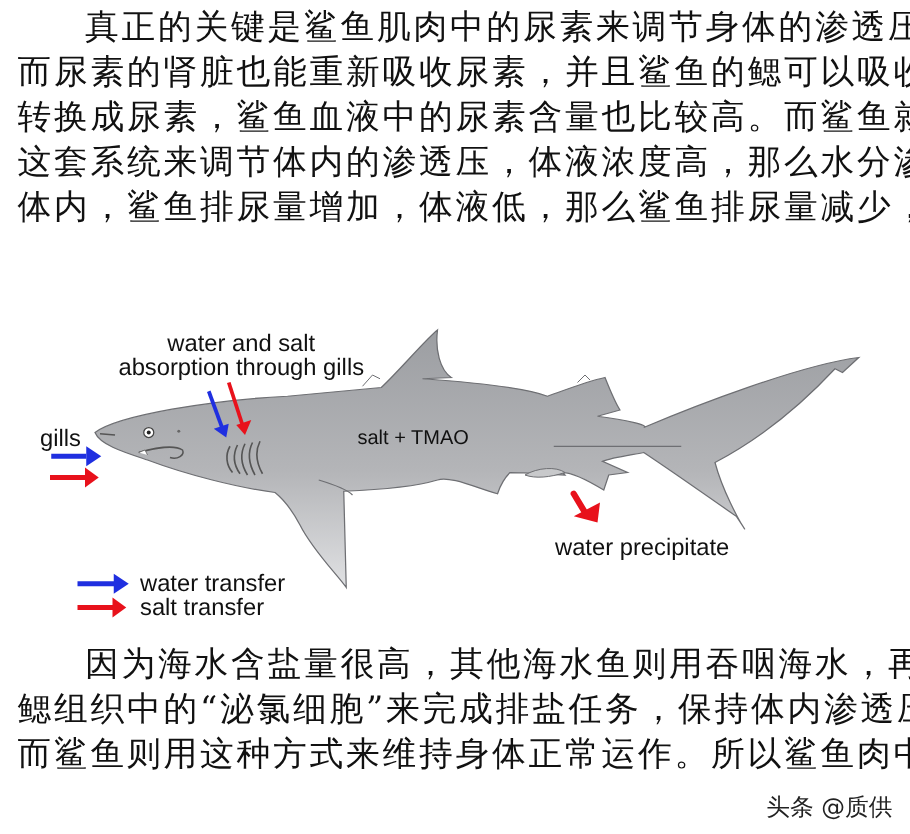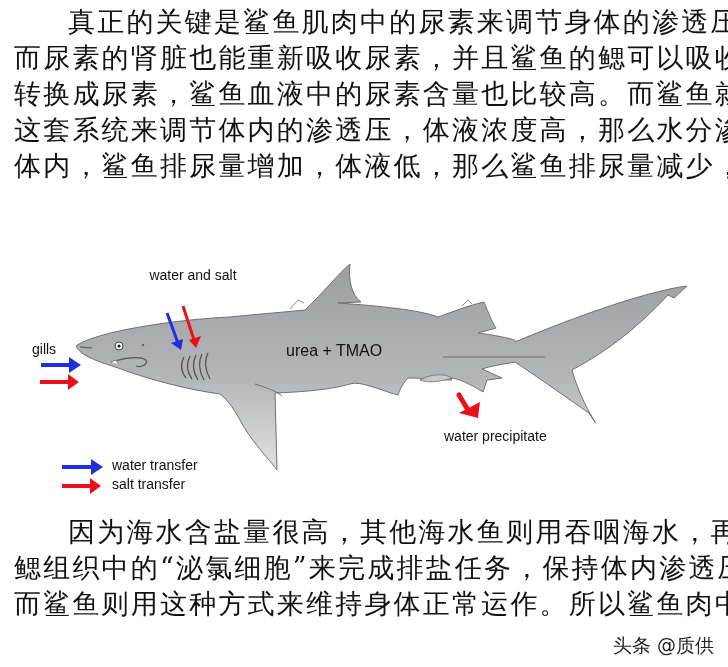"water and salt" .fig-label { font-size: 14px -> 19px }
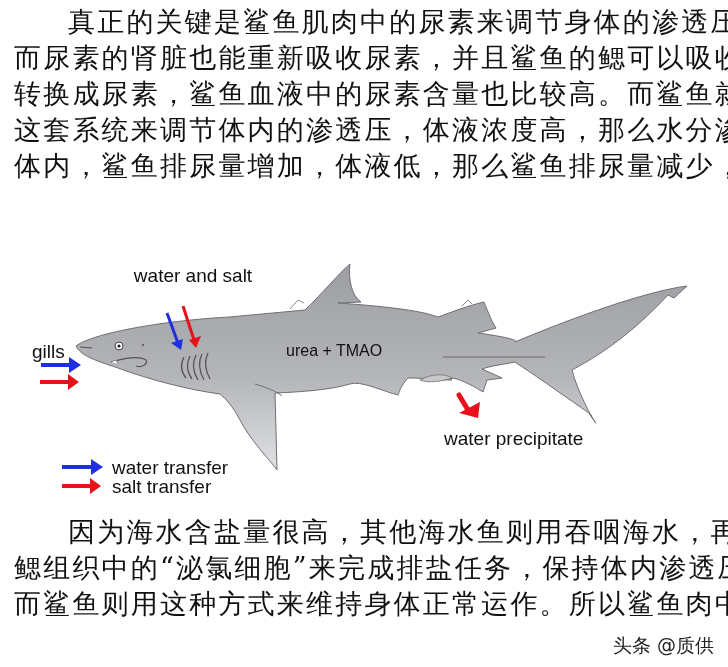"absorption through gills" div { html: none -> <div>absorption through gills</div> }
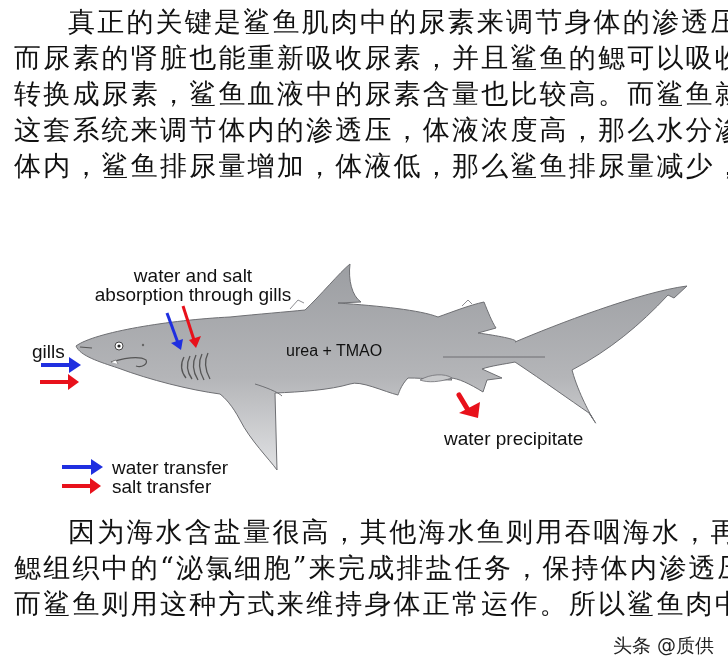"urea + TMAO" div.fig-label { text: urea -> salt }
